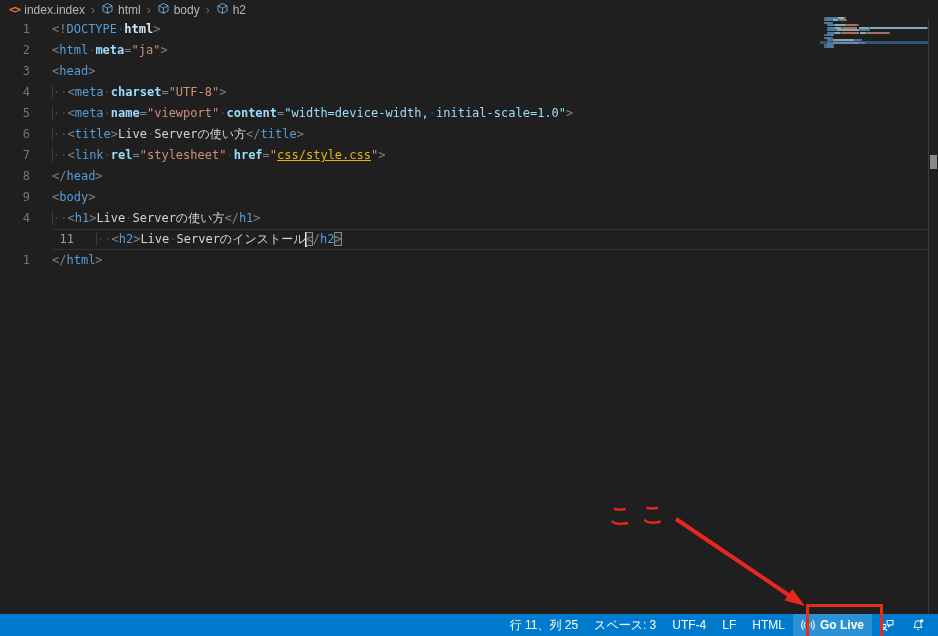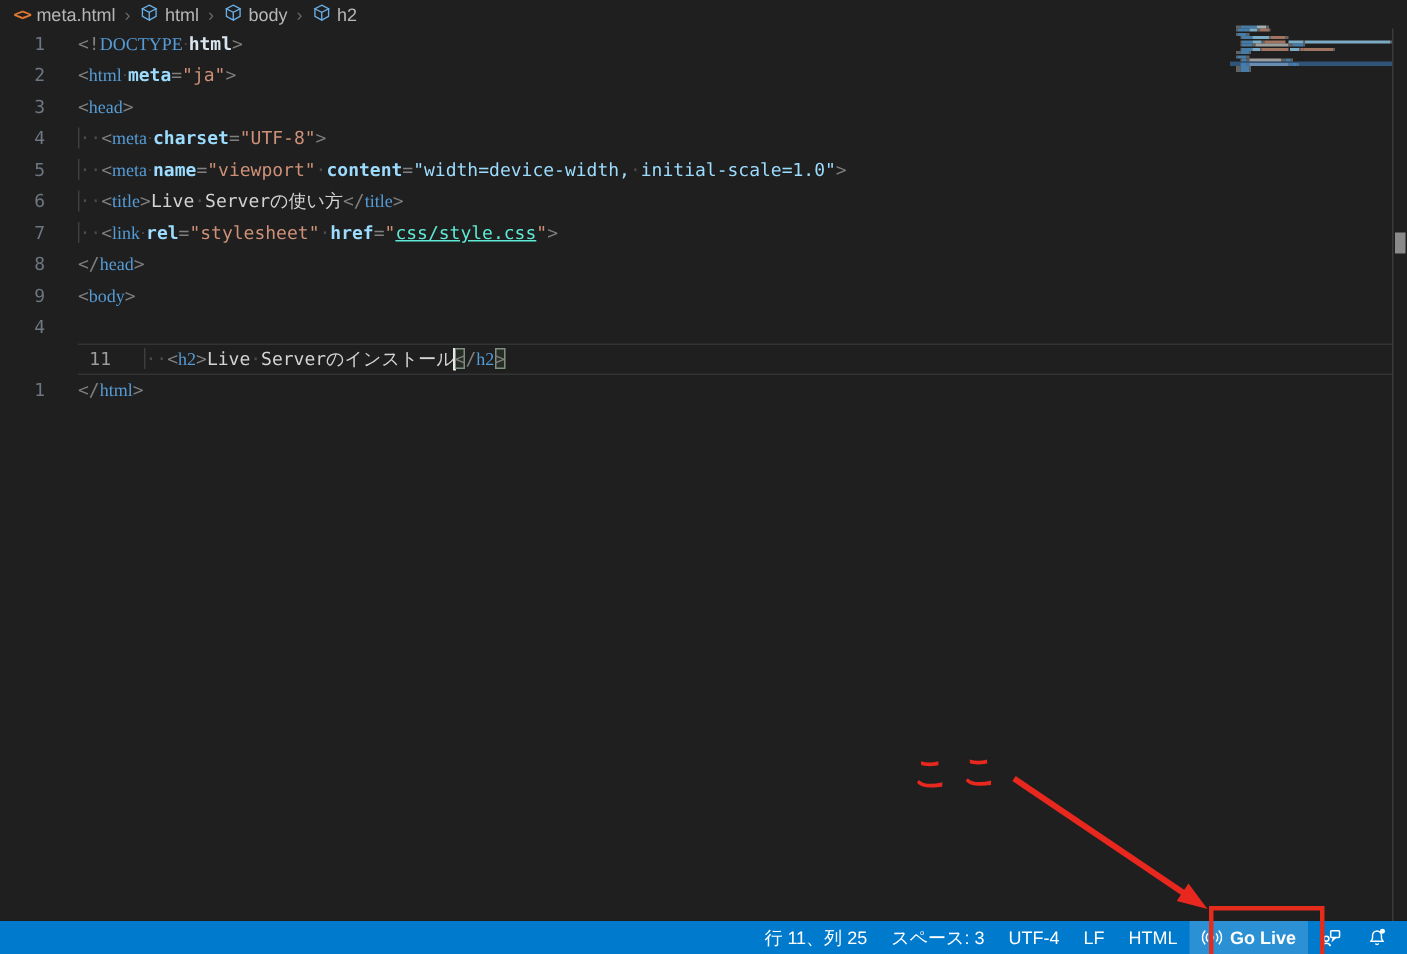"meta.html" span { text: meta.html -> index.index }
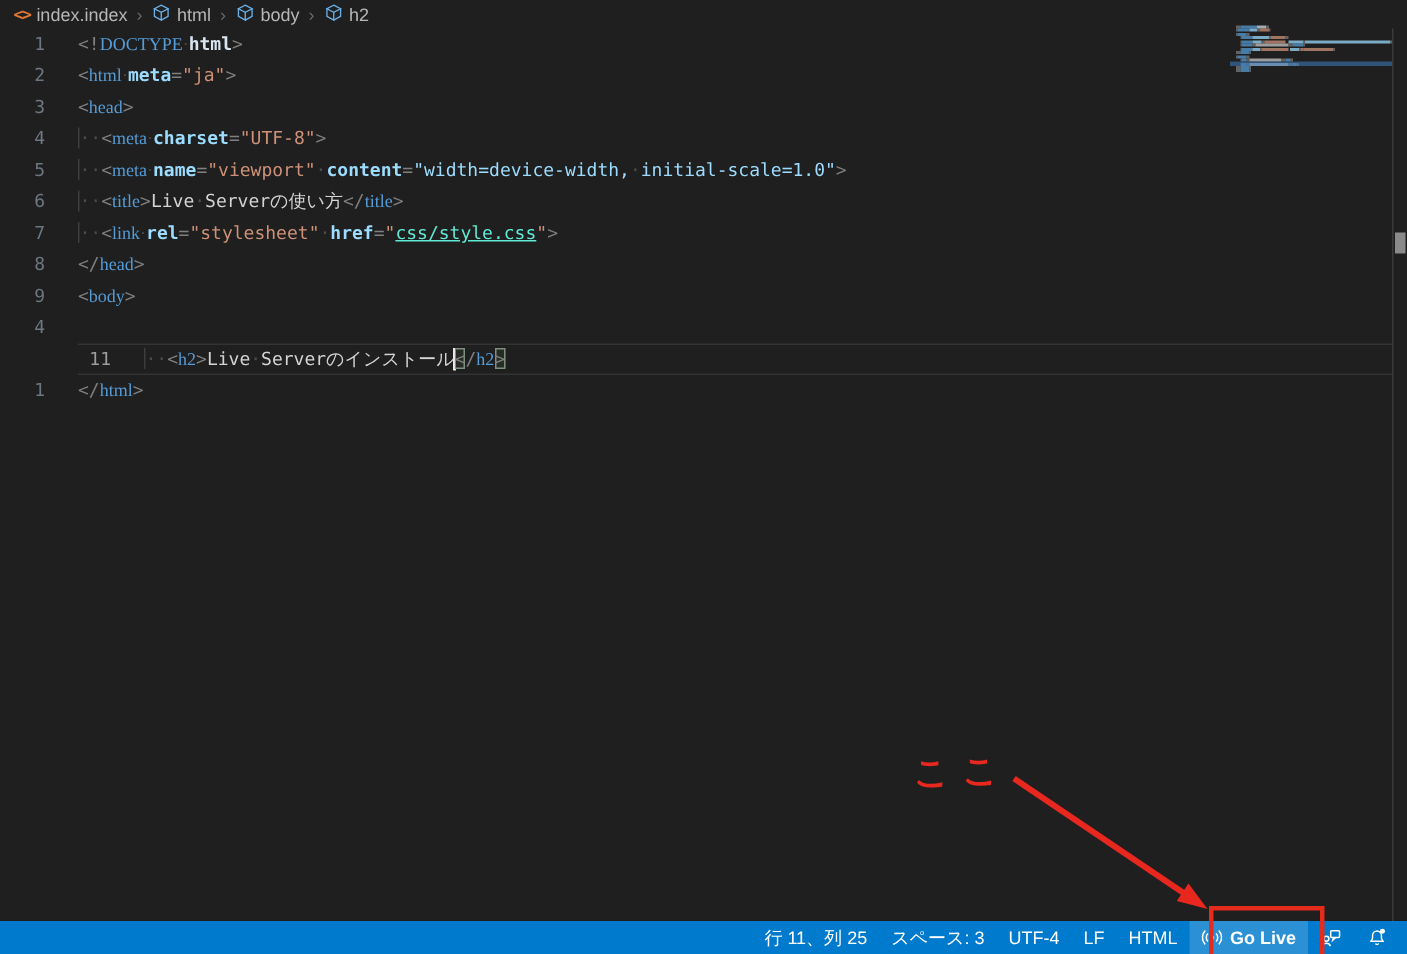"DOCTYPE·" .tk-t { font-family: Liberation Serif, serif -> none }
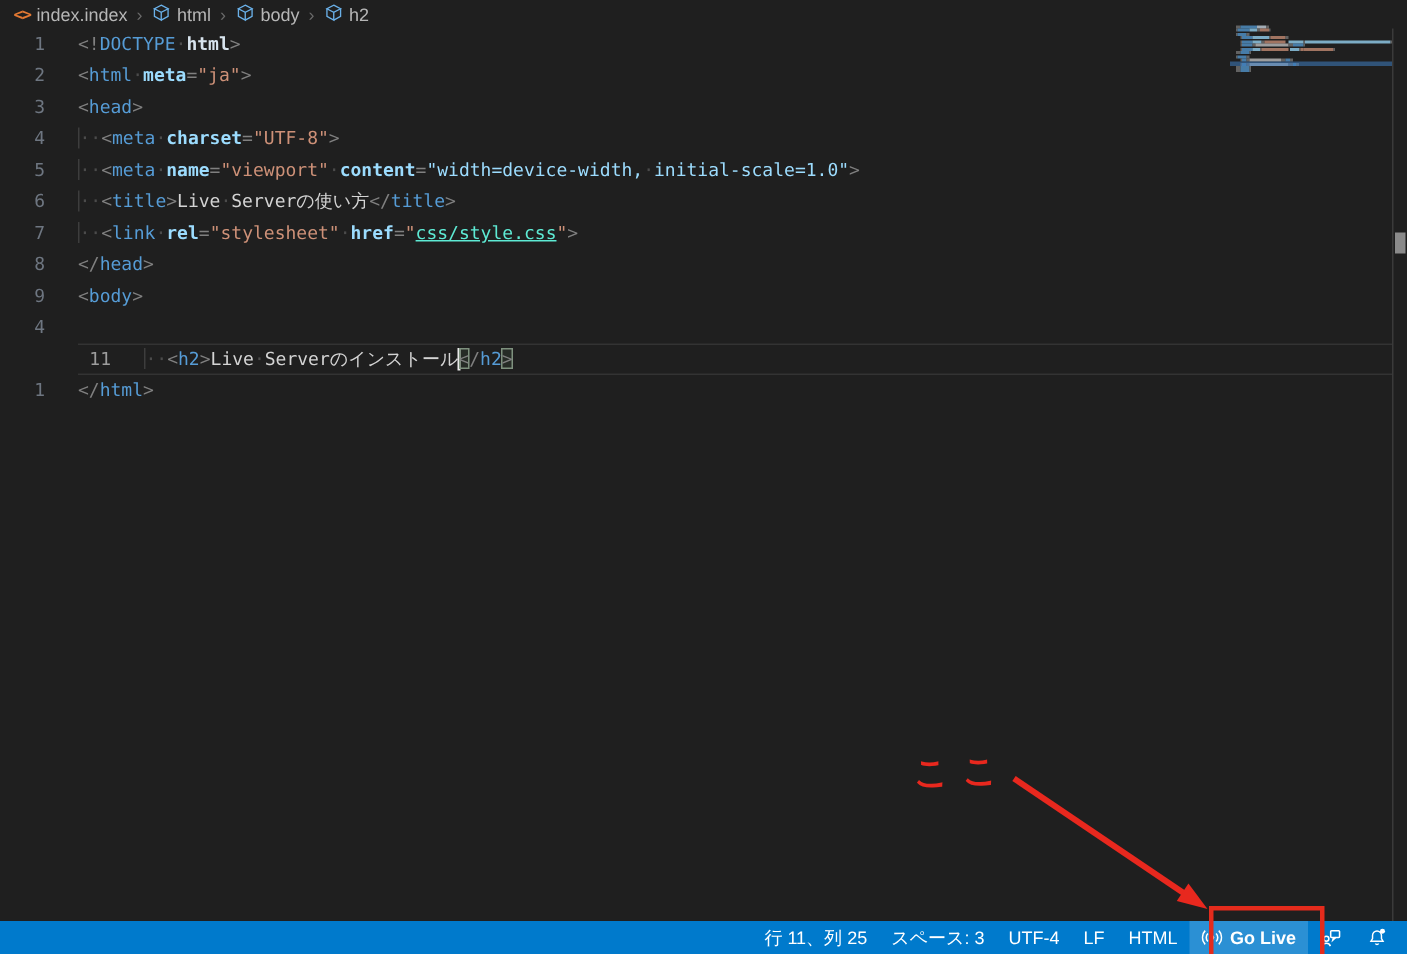"css/style.css" .tk-l { color: #5eead4 -> #eab308 }
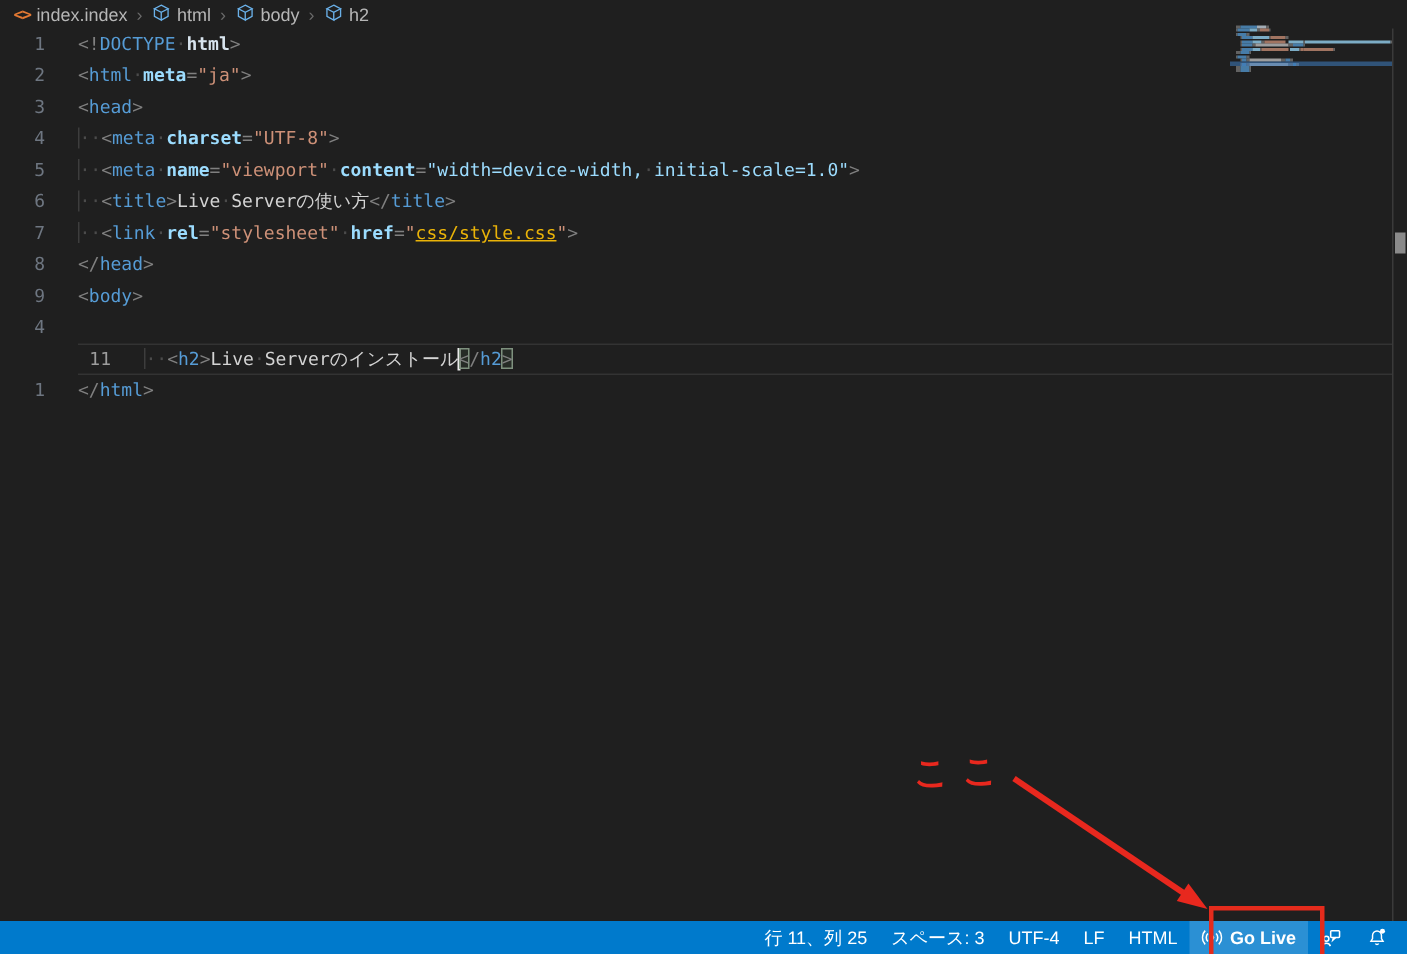"··<h1>Live·Serverの使い方</h1>" div.lcontent { html: none -> <div><span><span>··</span></span><span>&lt;</span><span>h1</span><span>&gt;</span><span>Live<span>·</span>Serverの使い方</span><span>&lt;/</span><span>h1</span><span>&gt;</span></div> }
